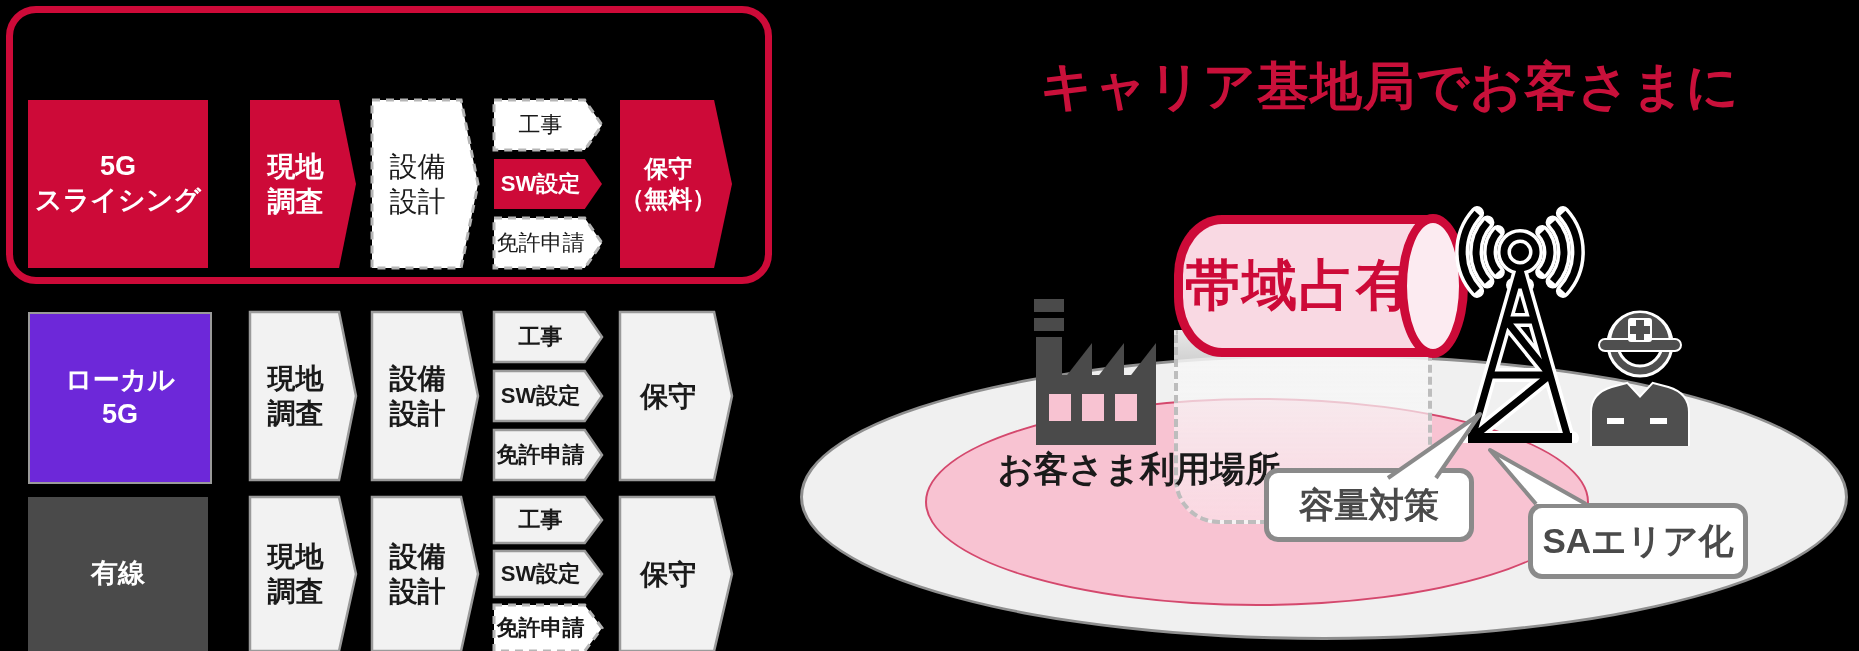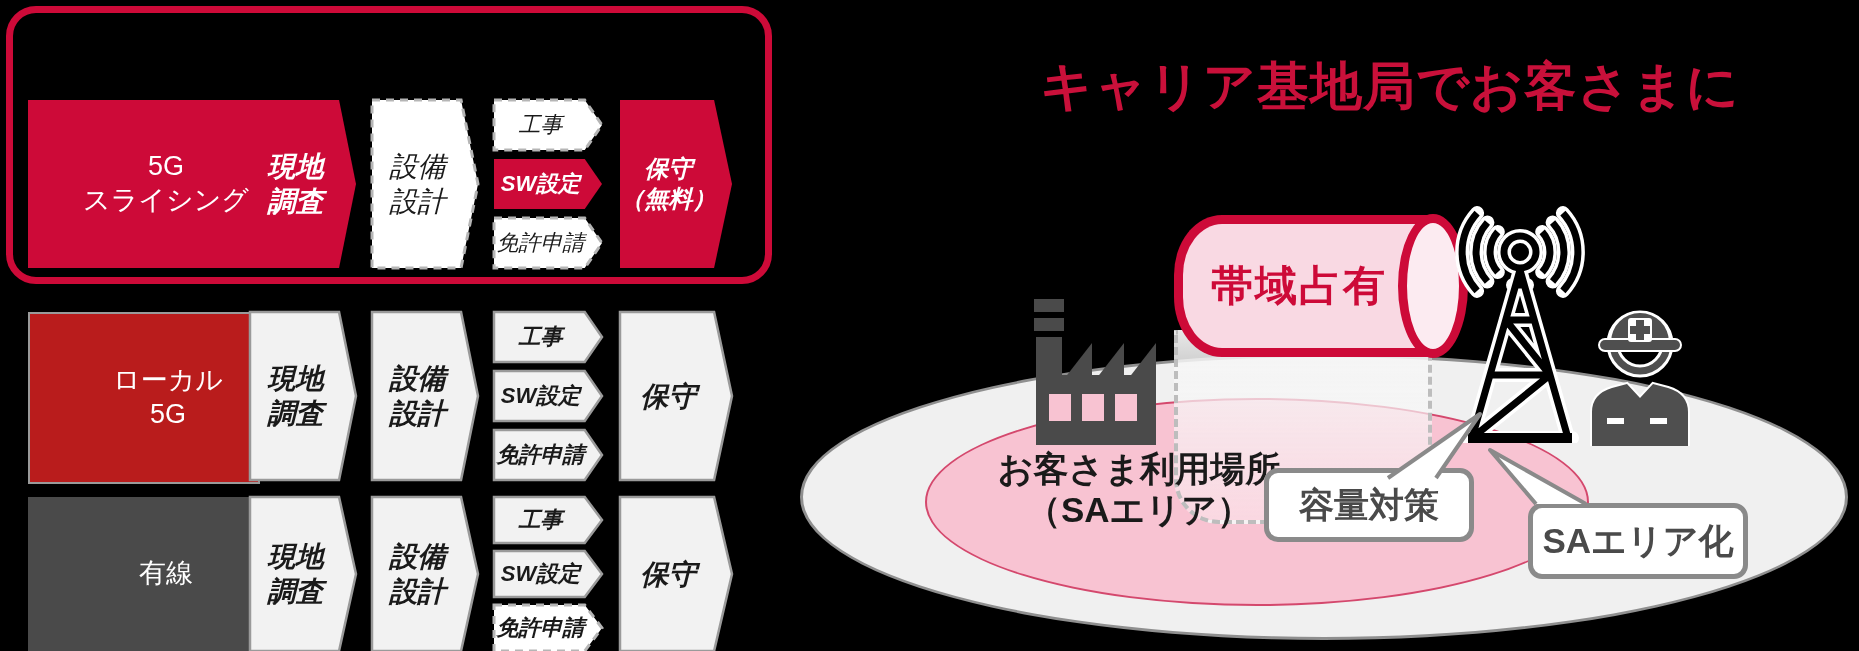"工事" .arrow-label { font-style: italic -> none }
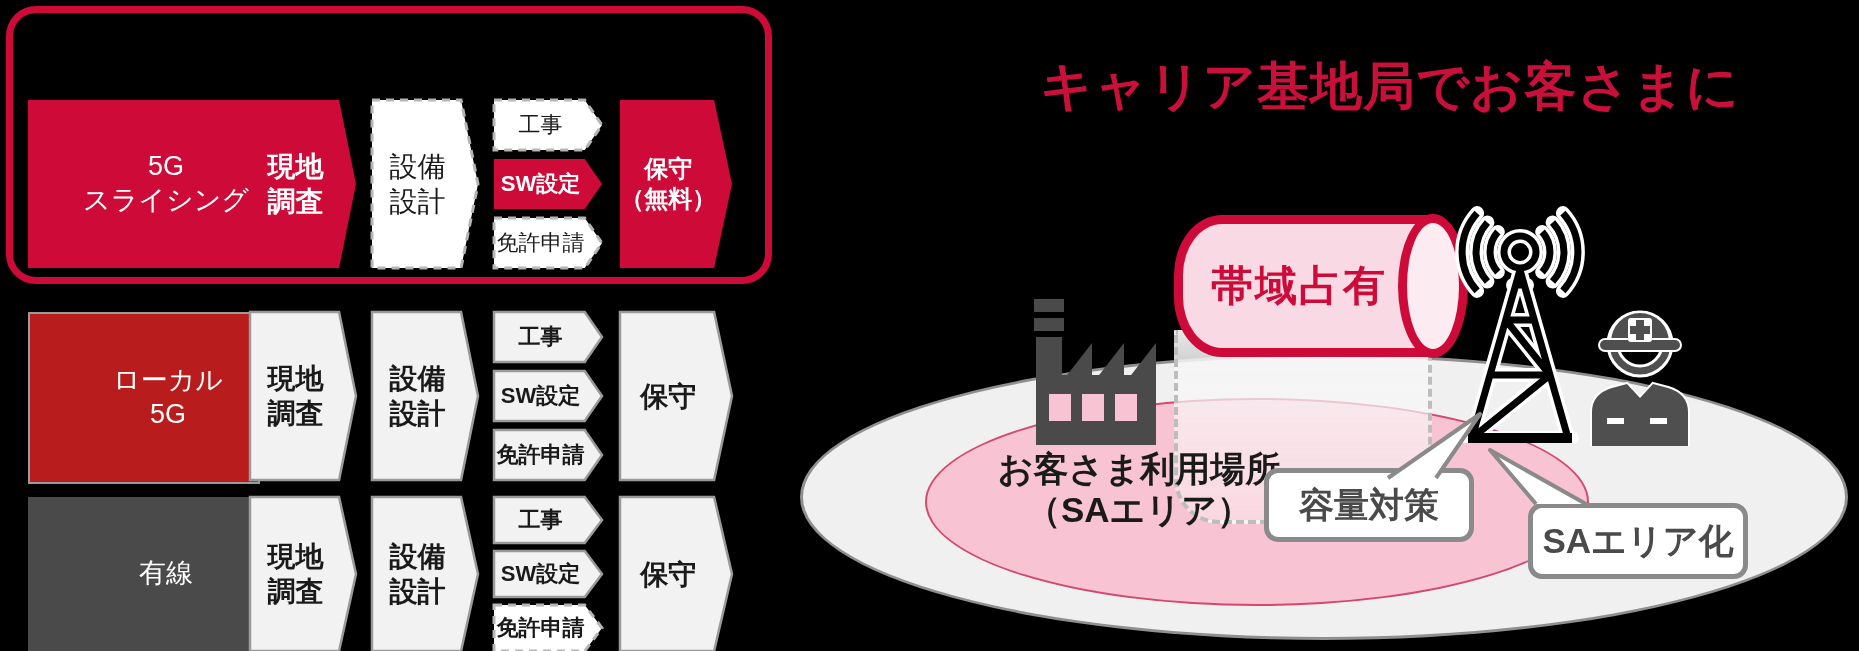"5G" .label-box { font-weight: normal -> bold; padding-left: 48px -> none }
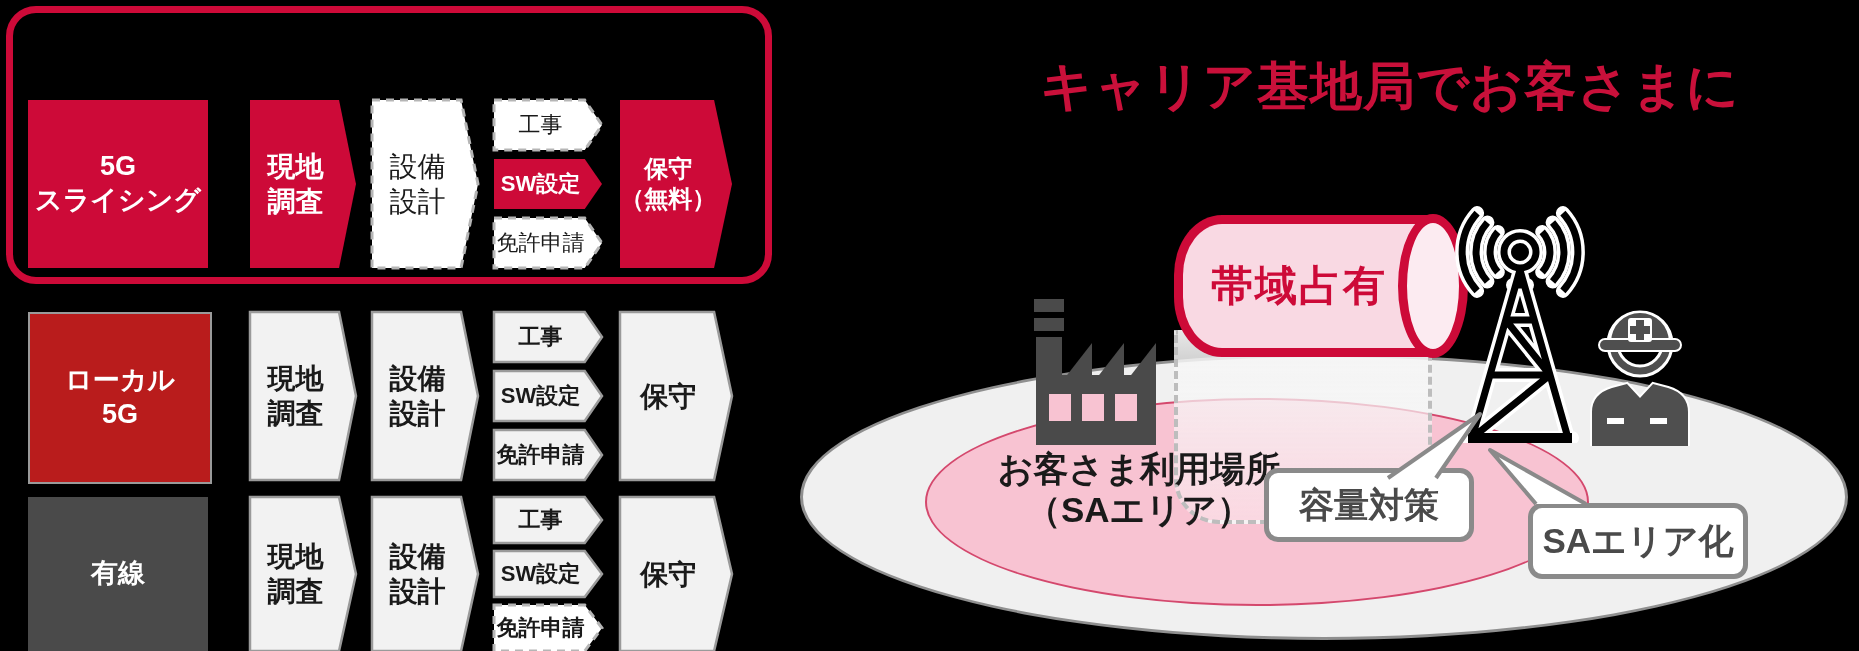"帯域占有" #cylinder-label { font-size: 42px -> 55px }
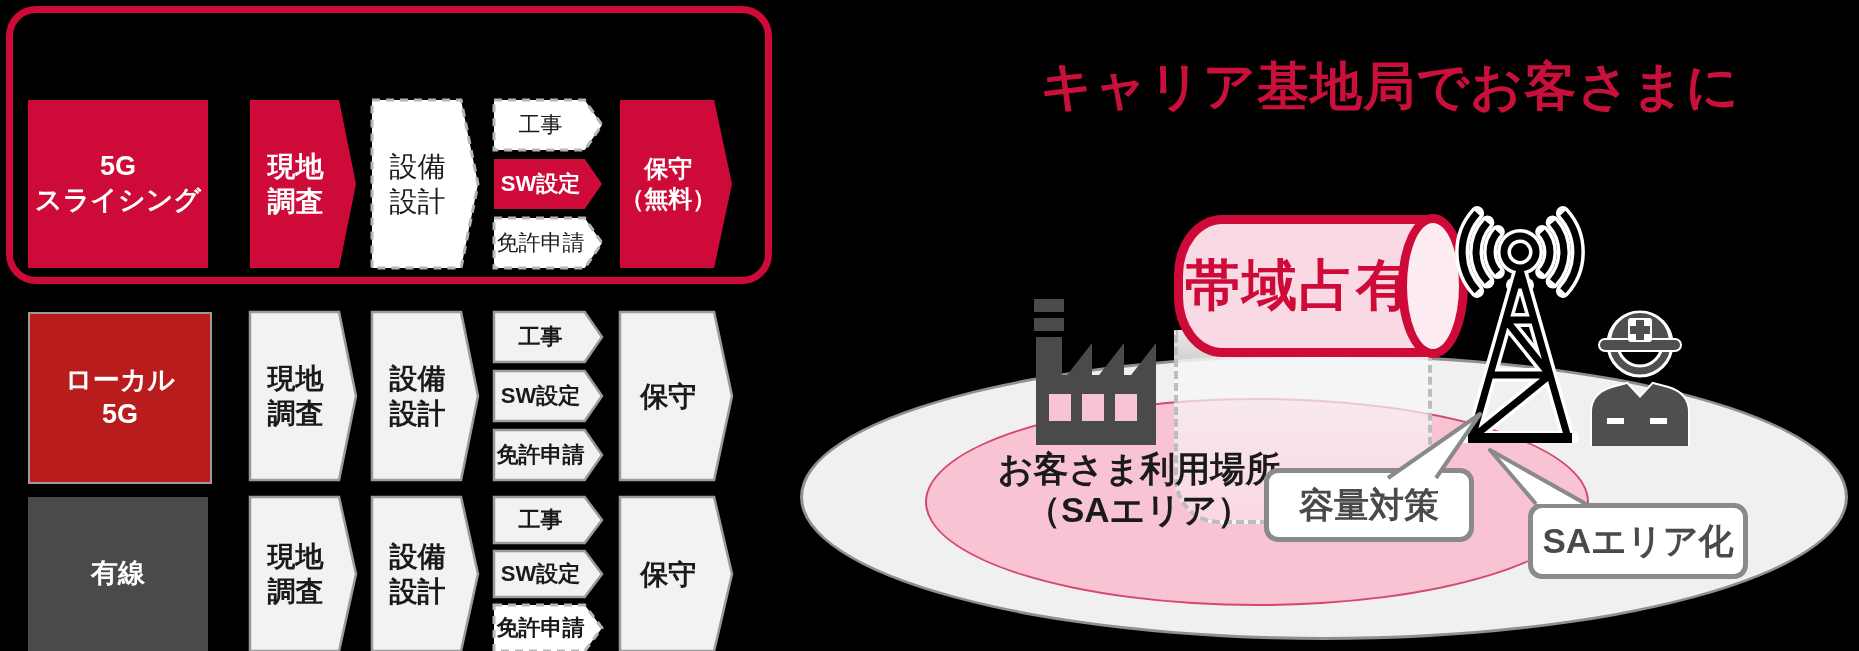"ローカル" div.abs { background: #b91c1c -> #6d28d9 }
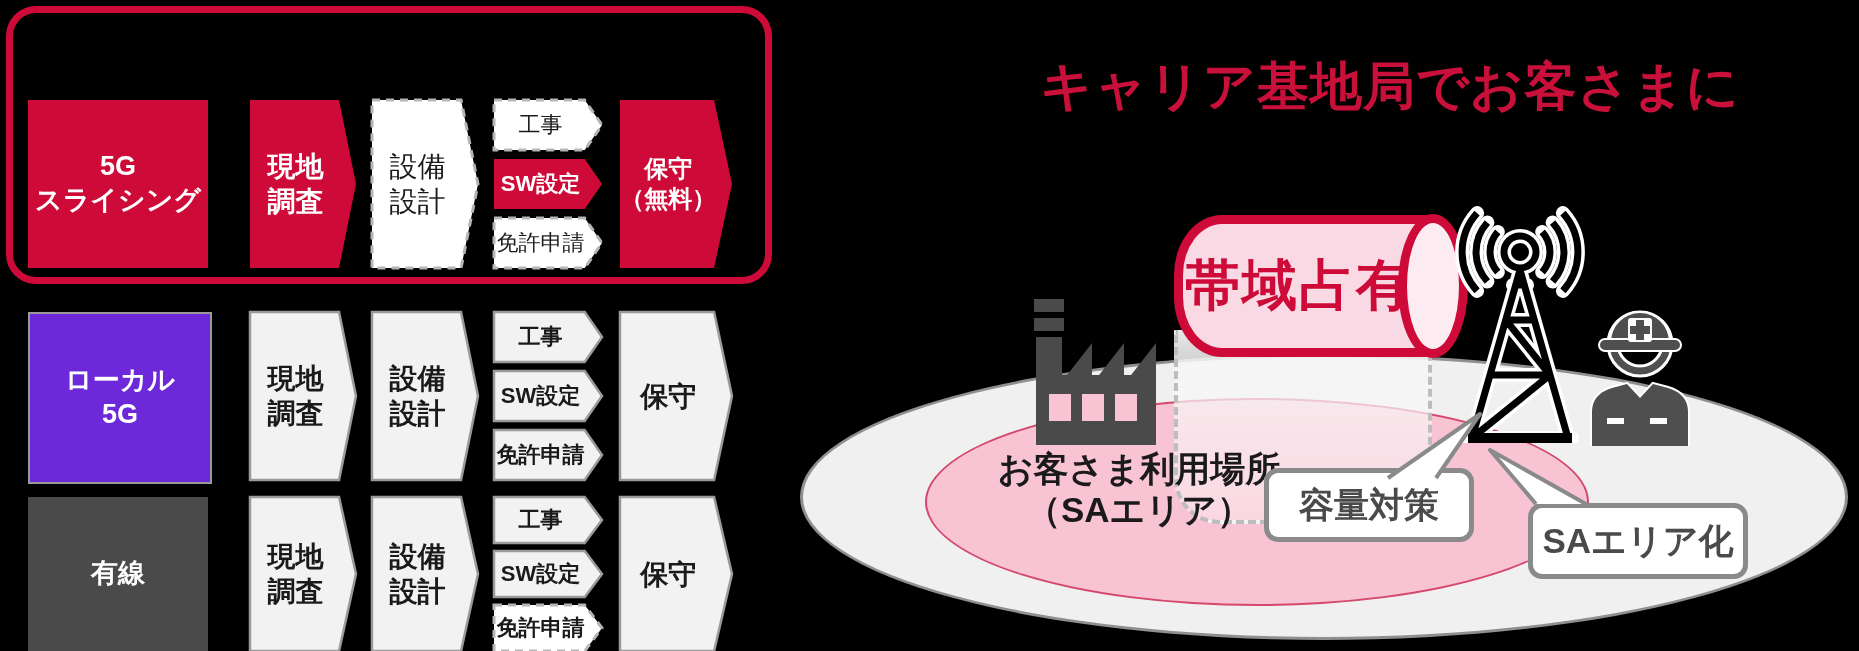"（SAエリア）" div { html: <div>（SAエリア）</div> -> none }
